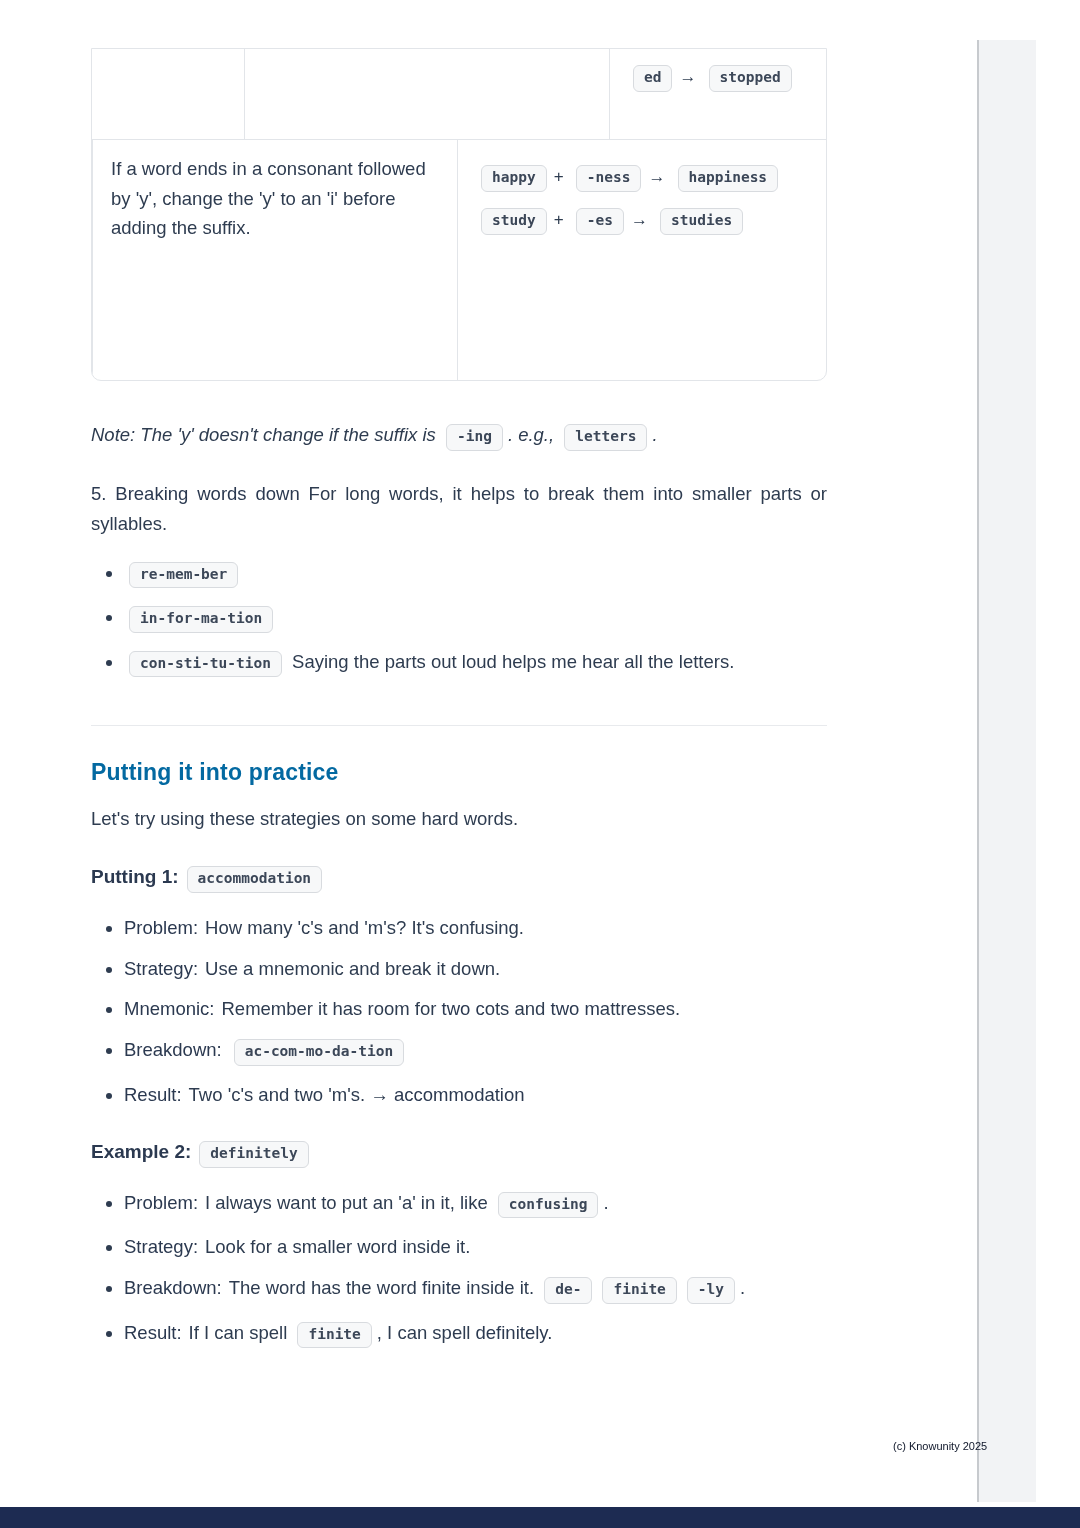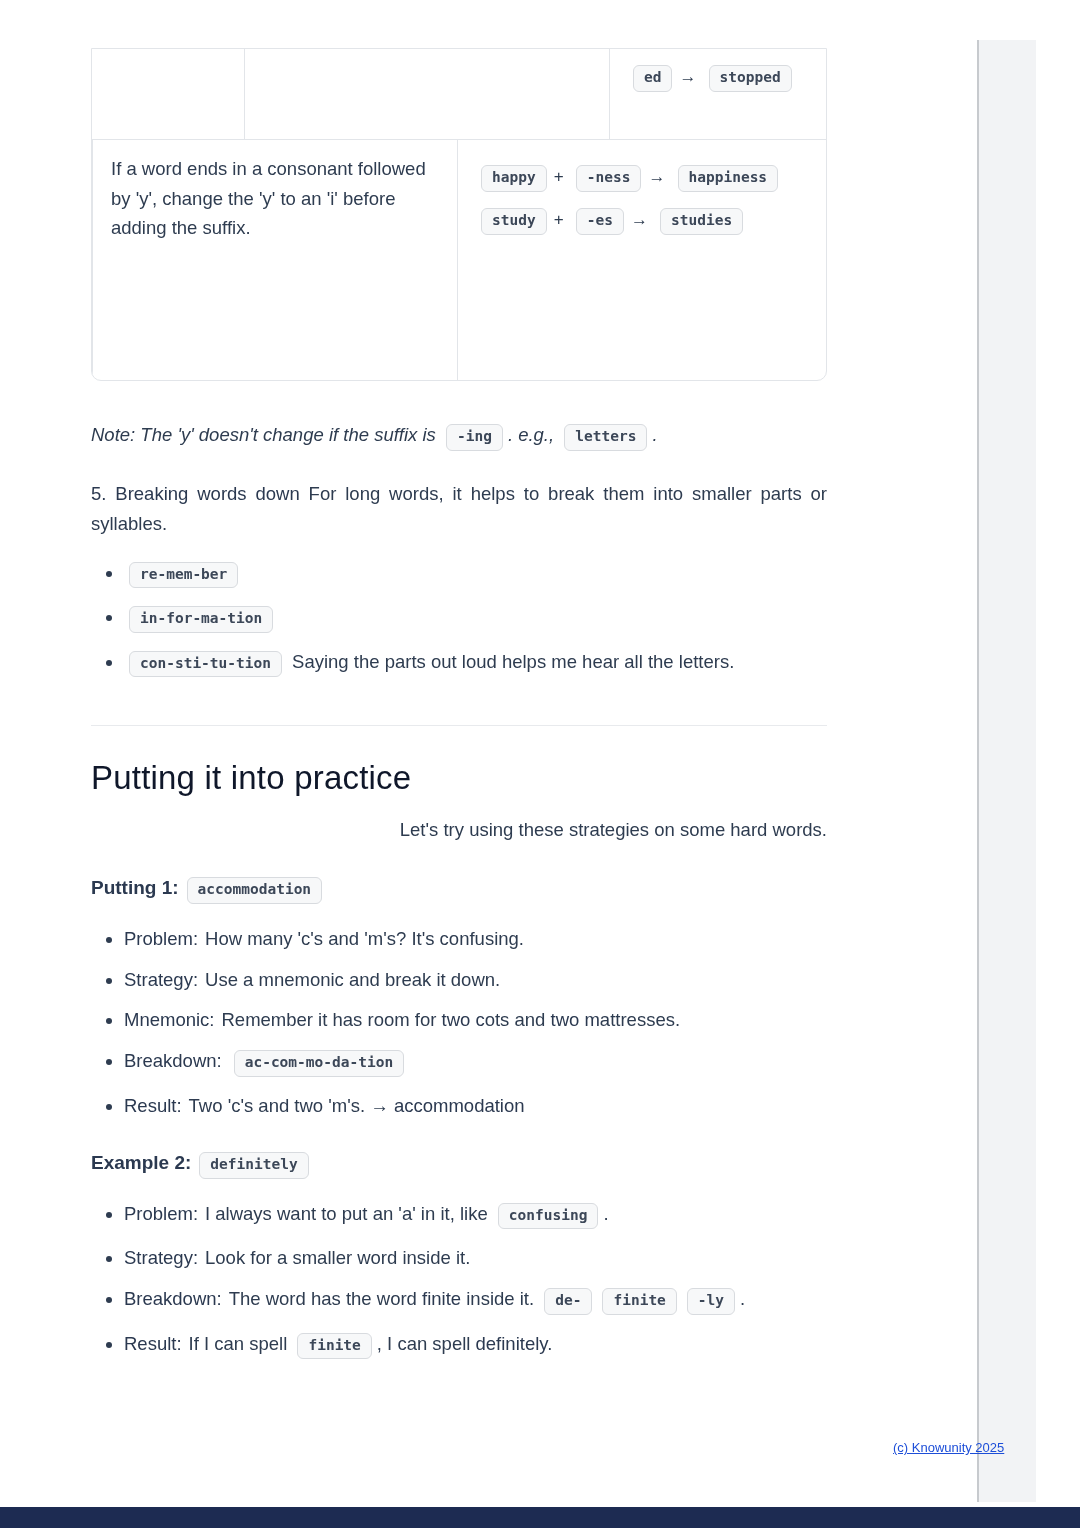"Putting it into practice" h2.practice { color: #0f172a -> #0369a1; font-size: 33px -> 23px; font-weight: 400 -> 700 }
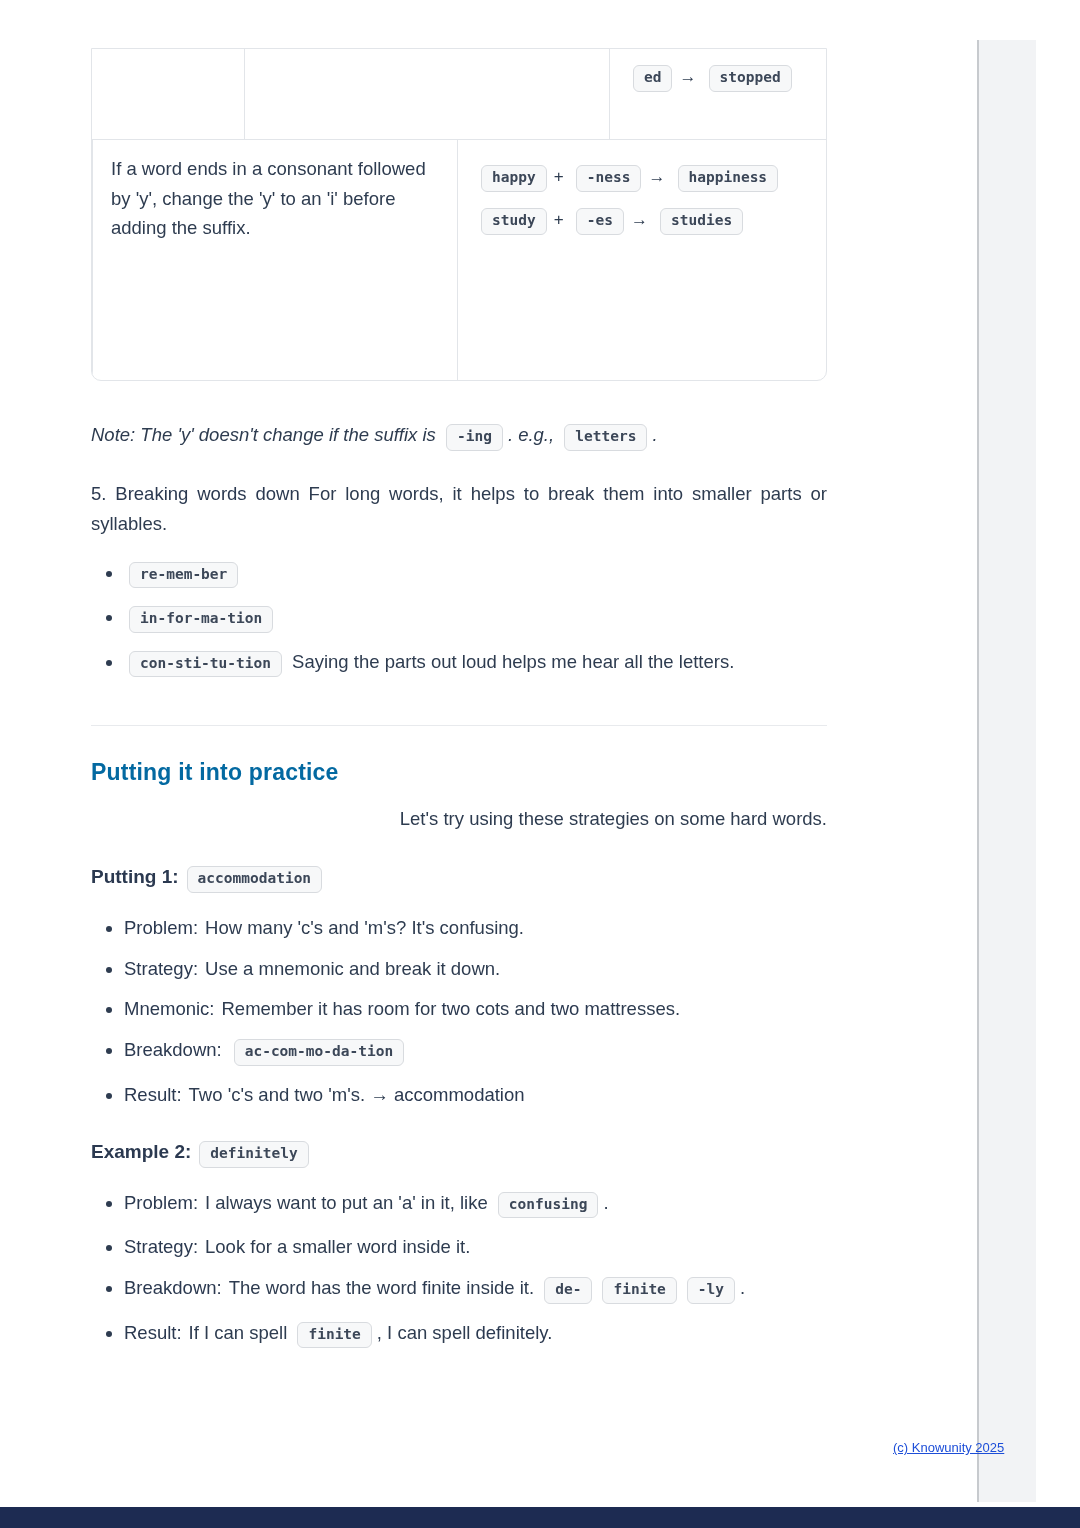"Let's try using these strategies" .intro { text-align: right -> none }
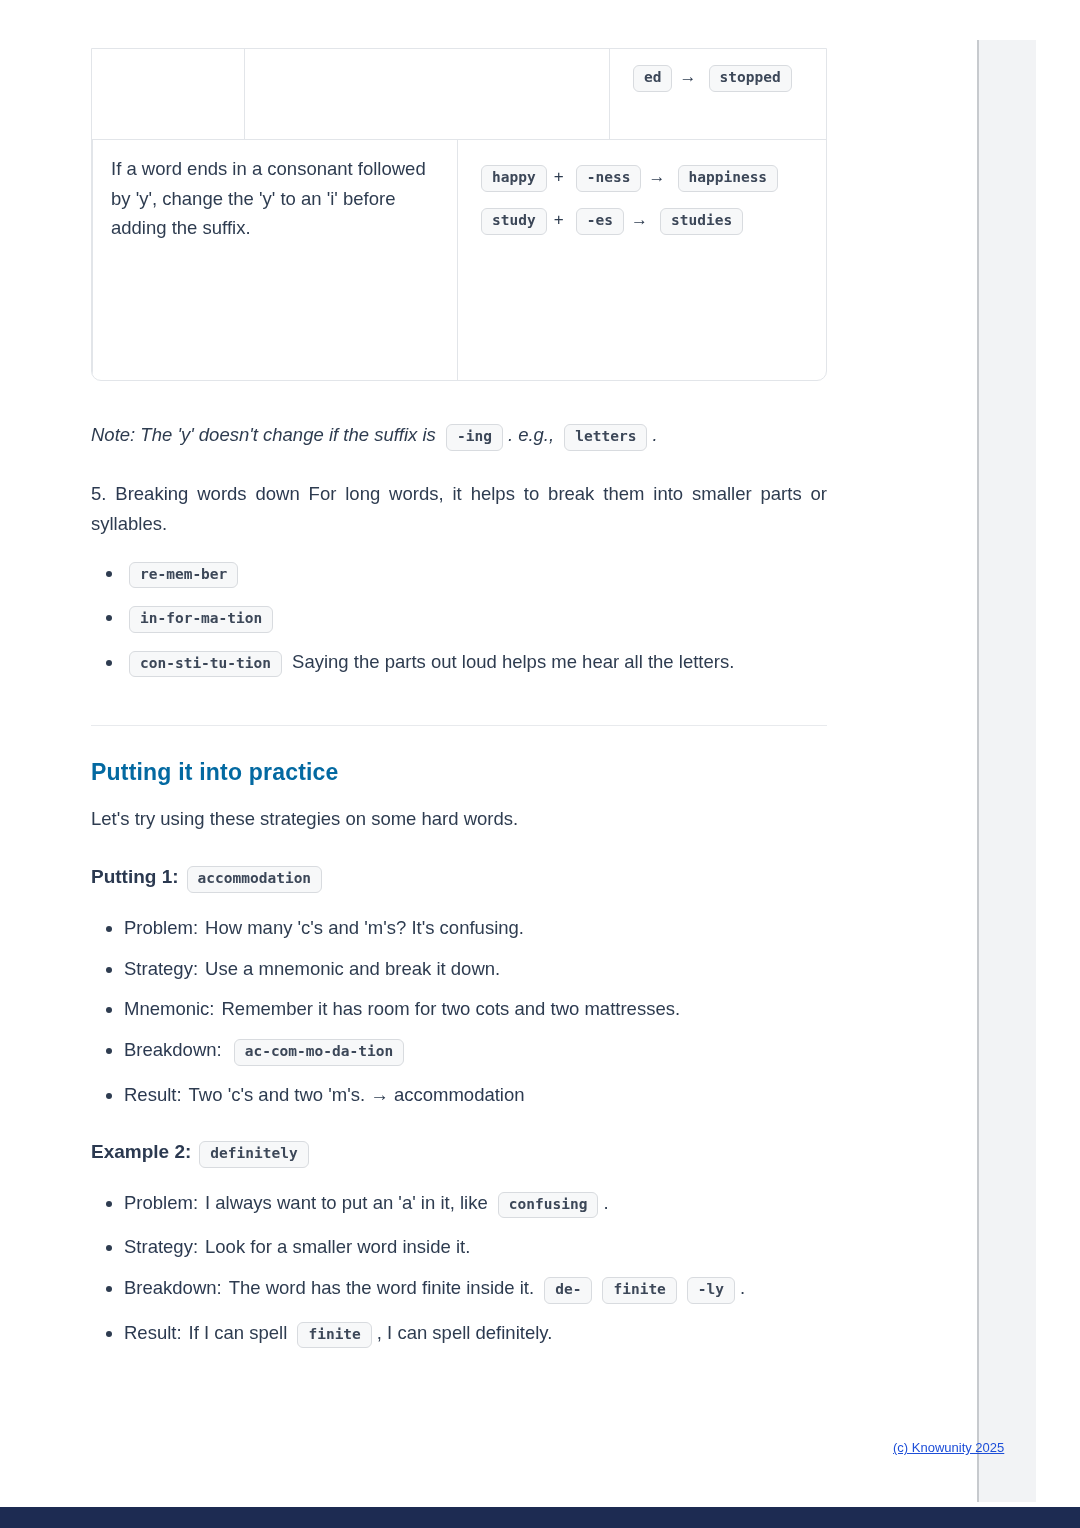"(c) Knowunity 2025" .credit { color: #1d4ed8 -> #0f172a; font-size: 13px -> 11px; text-decoration: underline -> none }
